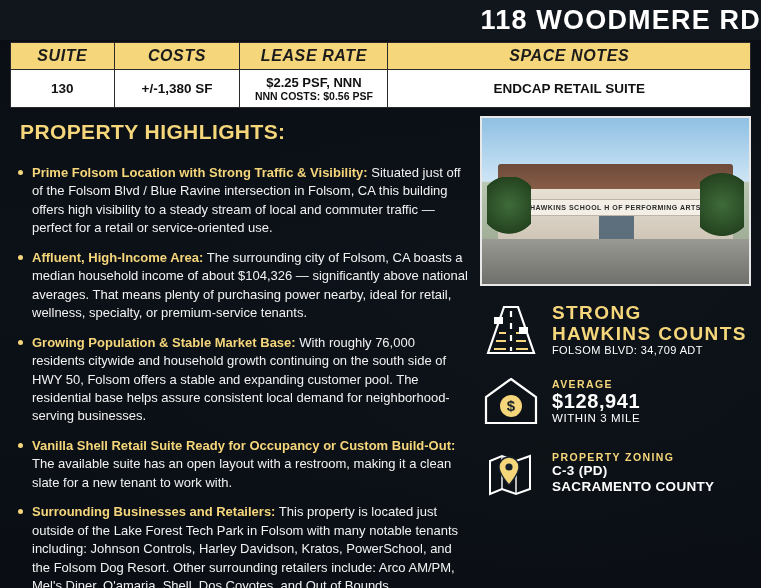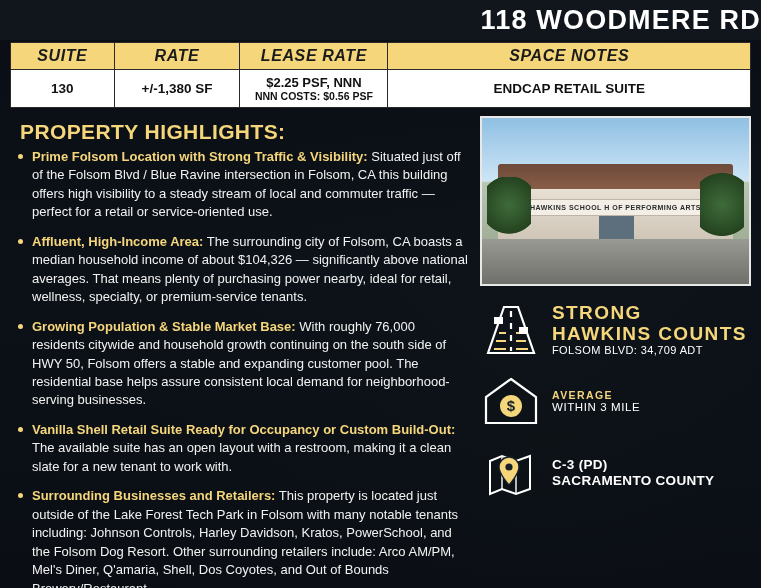"RATE" th.c2 { text: RATE -> COSTS }
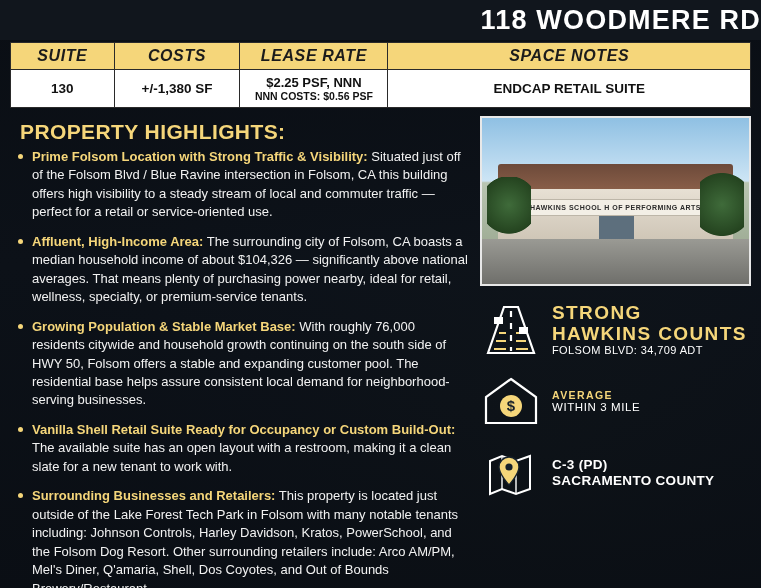"PROPERTY HIGHLIGHTS:" h2.highlights { margin: 2px 0 4px 2px -> 2px 0 20px 2px }
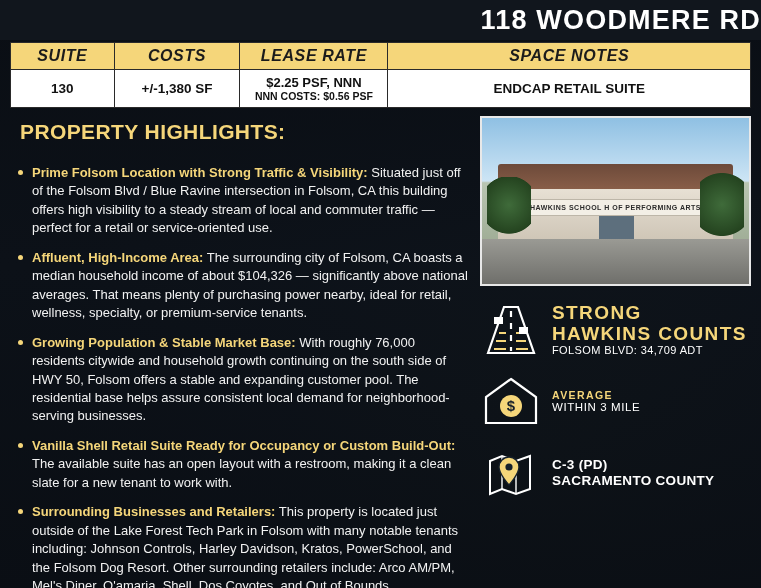"$128,941" div.stat-big { html: none -> <div>$128,941</div> }
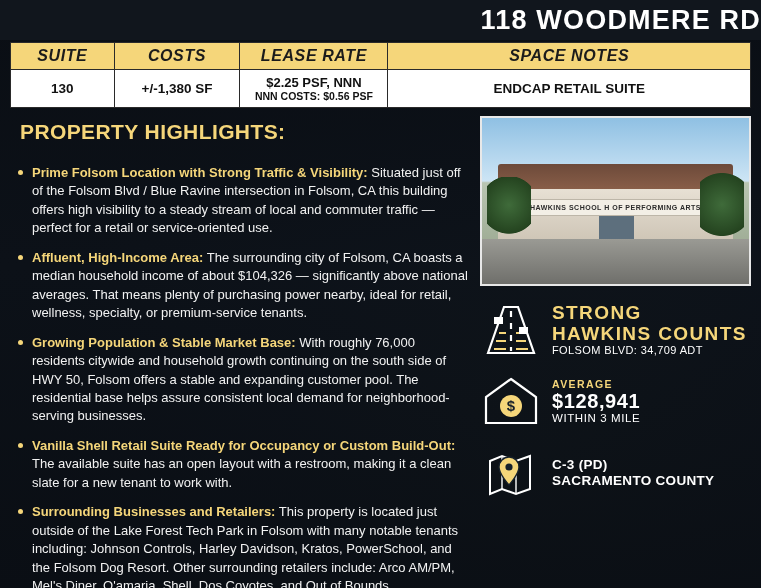"PROPERTY ZONING" div.stat-small { html: none -> <div>PROPERTY ZONING</div> }
